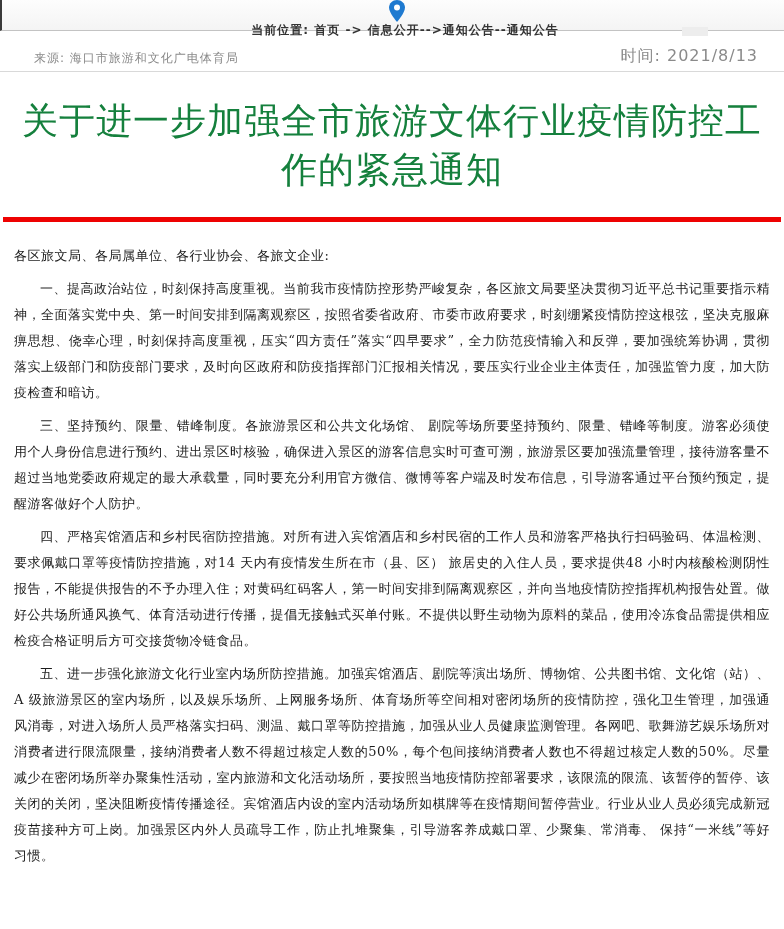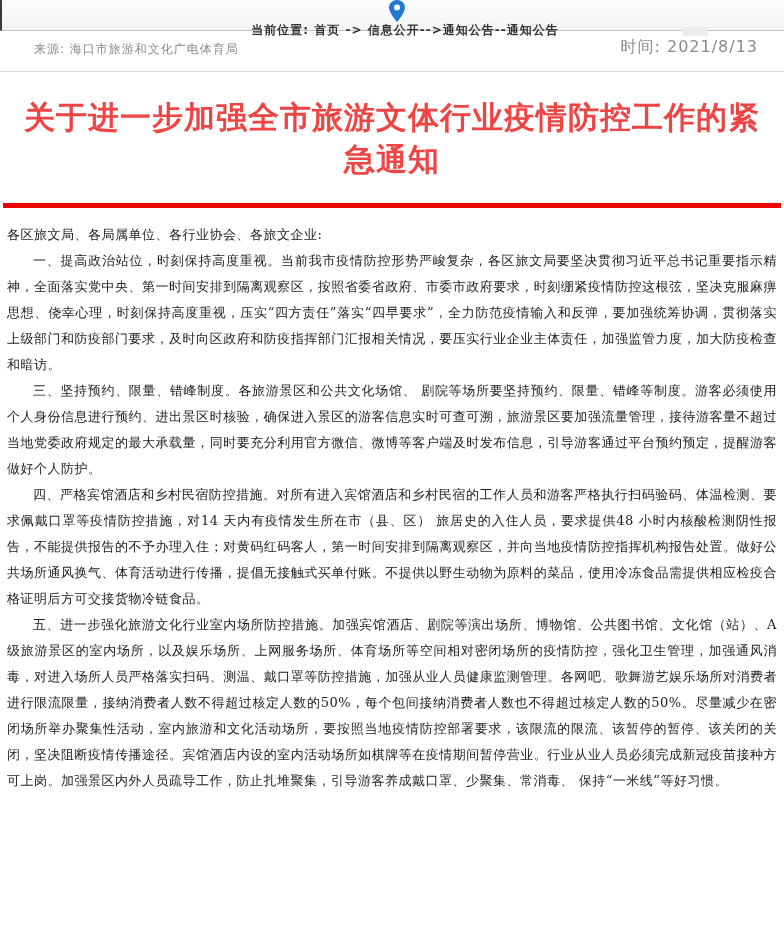"来源: 海口市旅游和文化广电体育局" .meta-row { padding: 0 26px 13px 34px -> 0 26px 4px 34px }
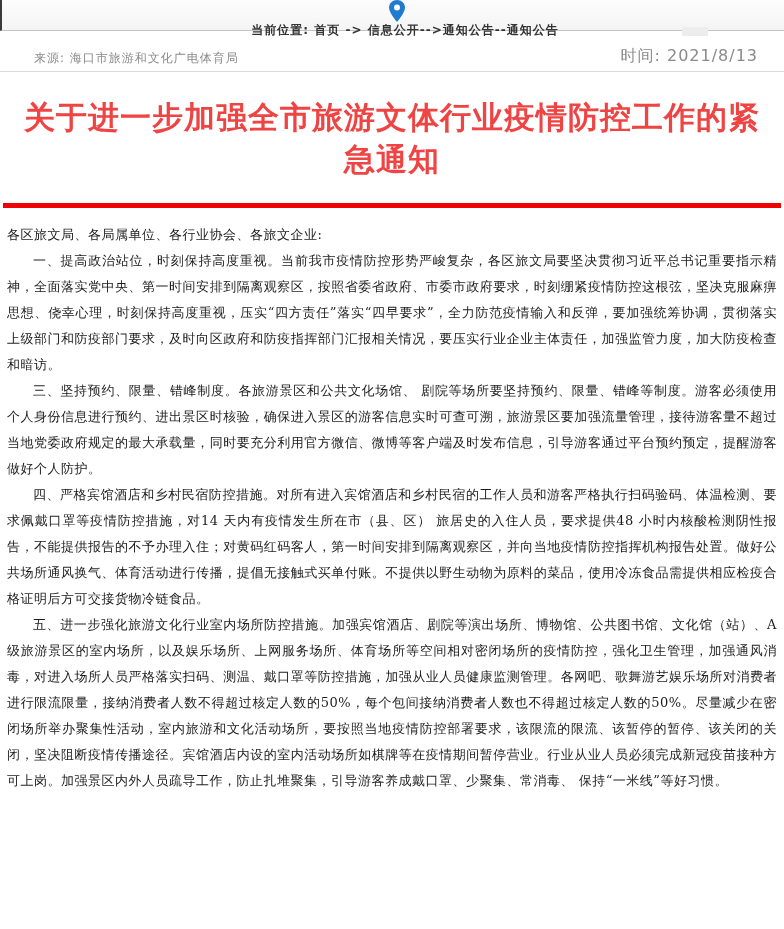"关于进一步加强全市旅游文体行业疫情防控工作的紧急通知" .doc-title { color: #ef4444 -> #15803d; font-size: 31px -> 36px; font-weight: 700 -> 400 }
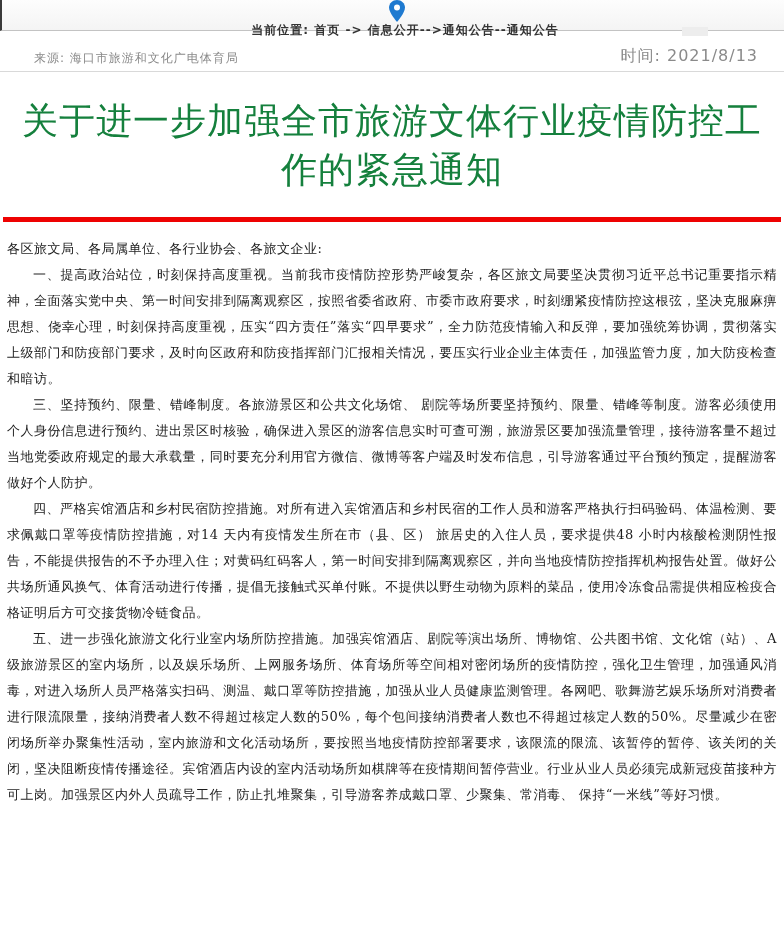"各区旅文局、各局属单位、各行业协会、各旅文企业:" .content p { margin: 0 -> 7px }
